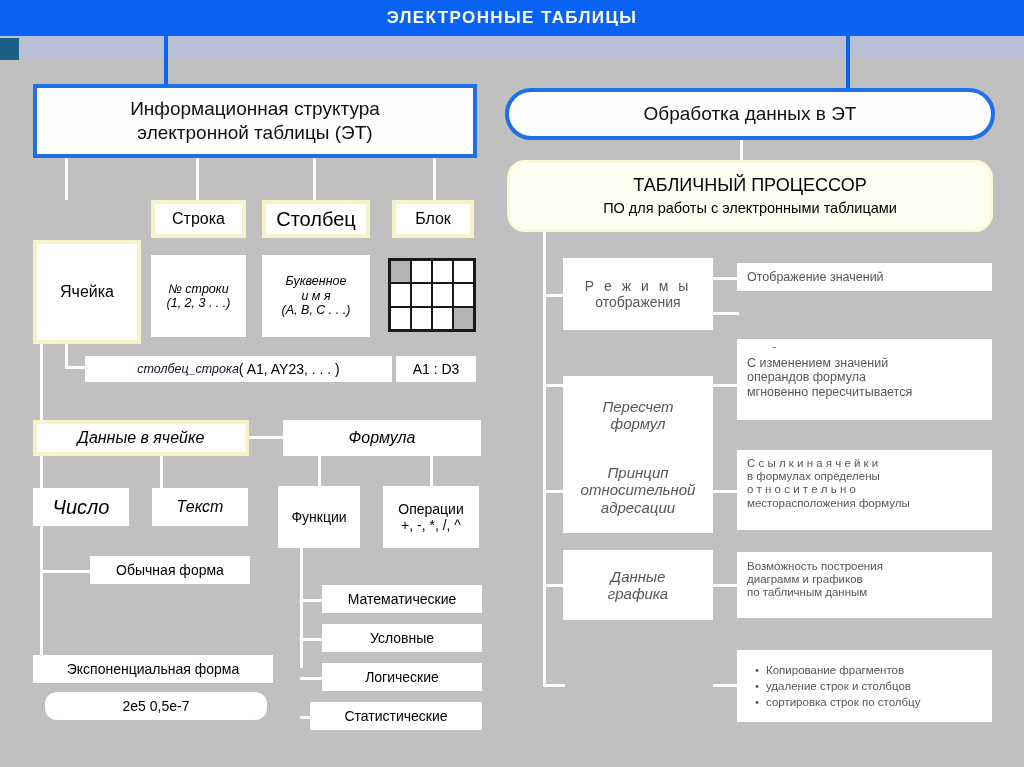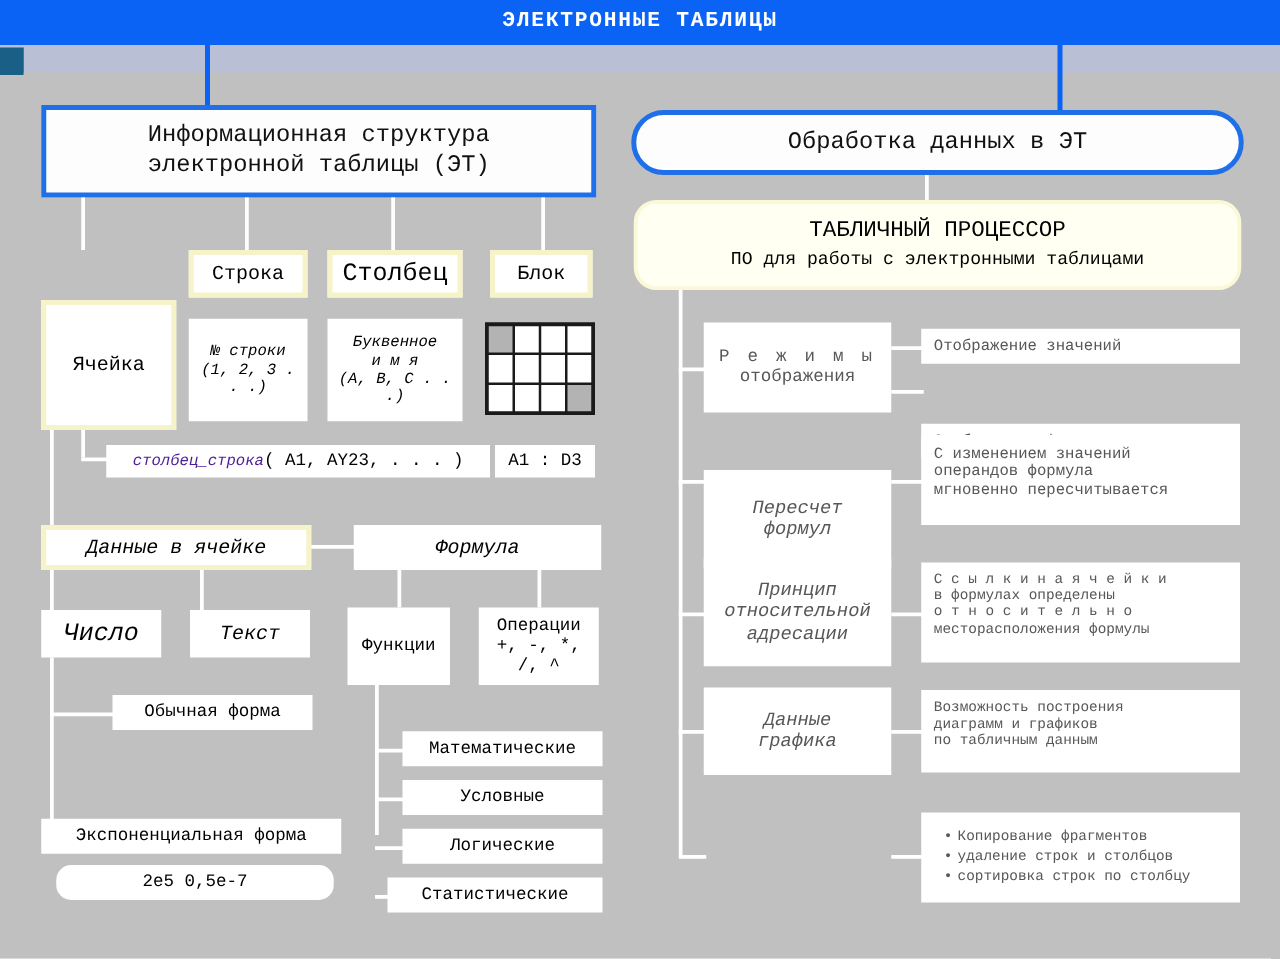"ЭЛЕКТРОННЫЕ ТАБЛИЦЫ" #page { font-family: Liberation Mono, monospace -> Liberation Sans, sans-serif }
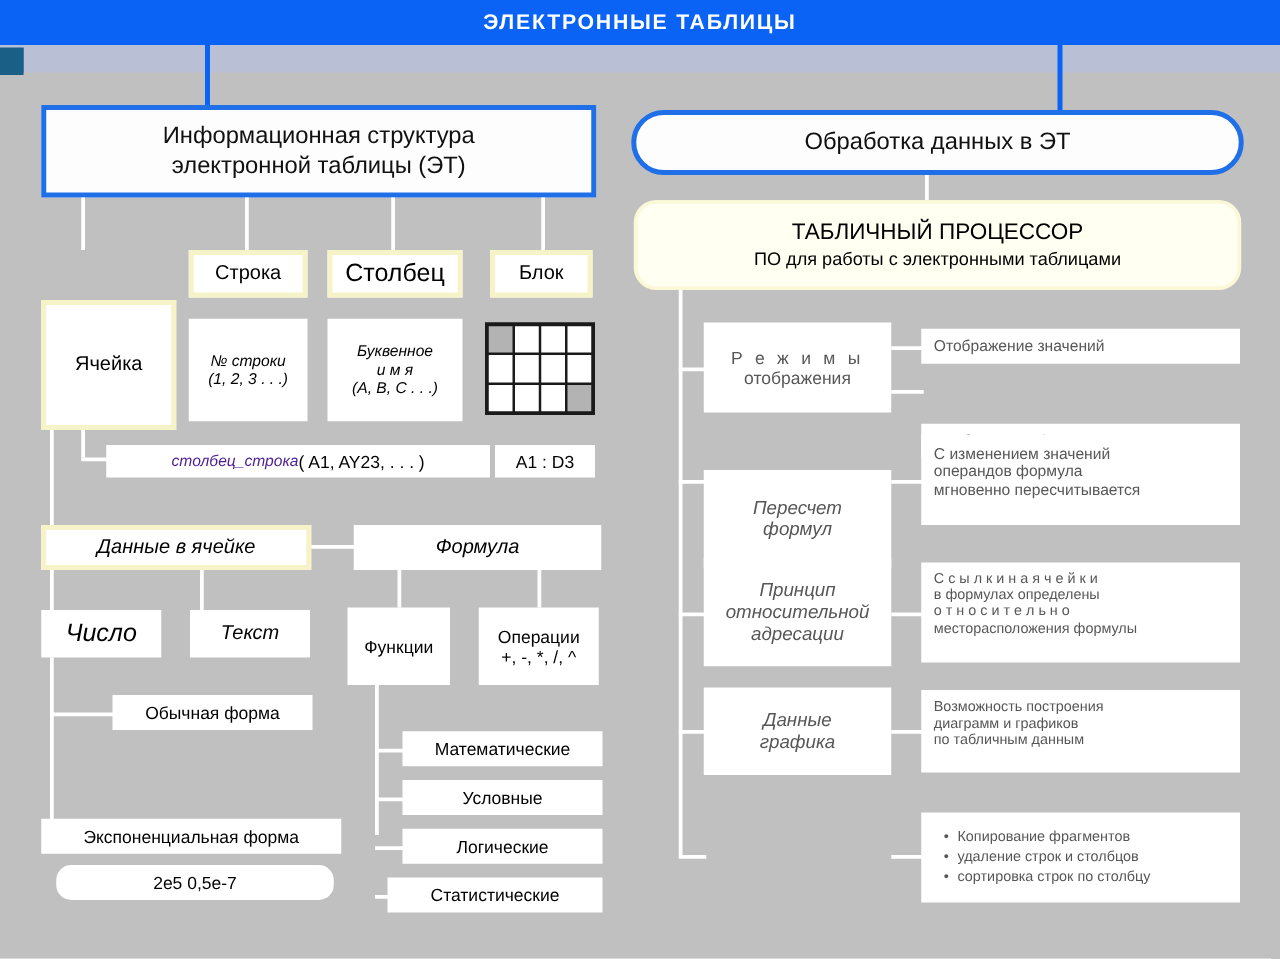"столбец_строка" span.ital { color: #4c1d95 -> #0f172a }
